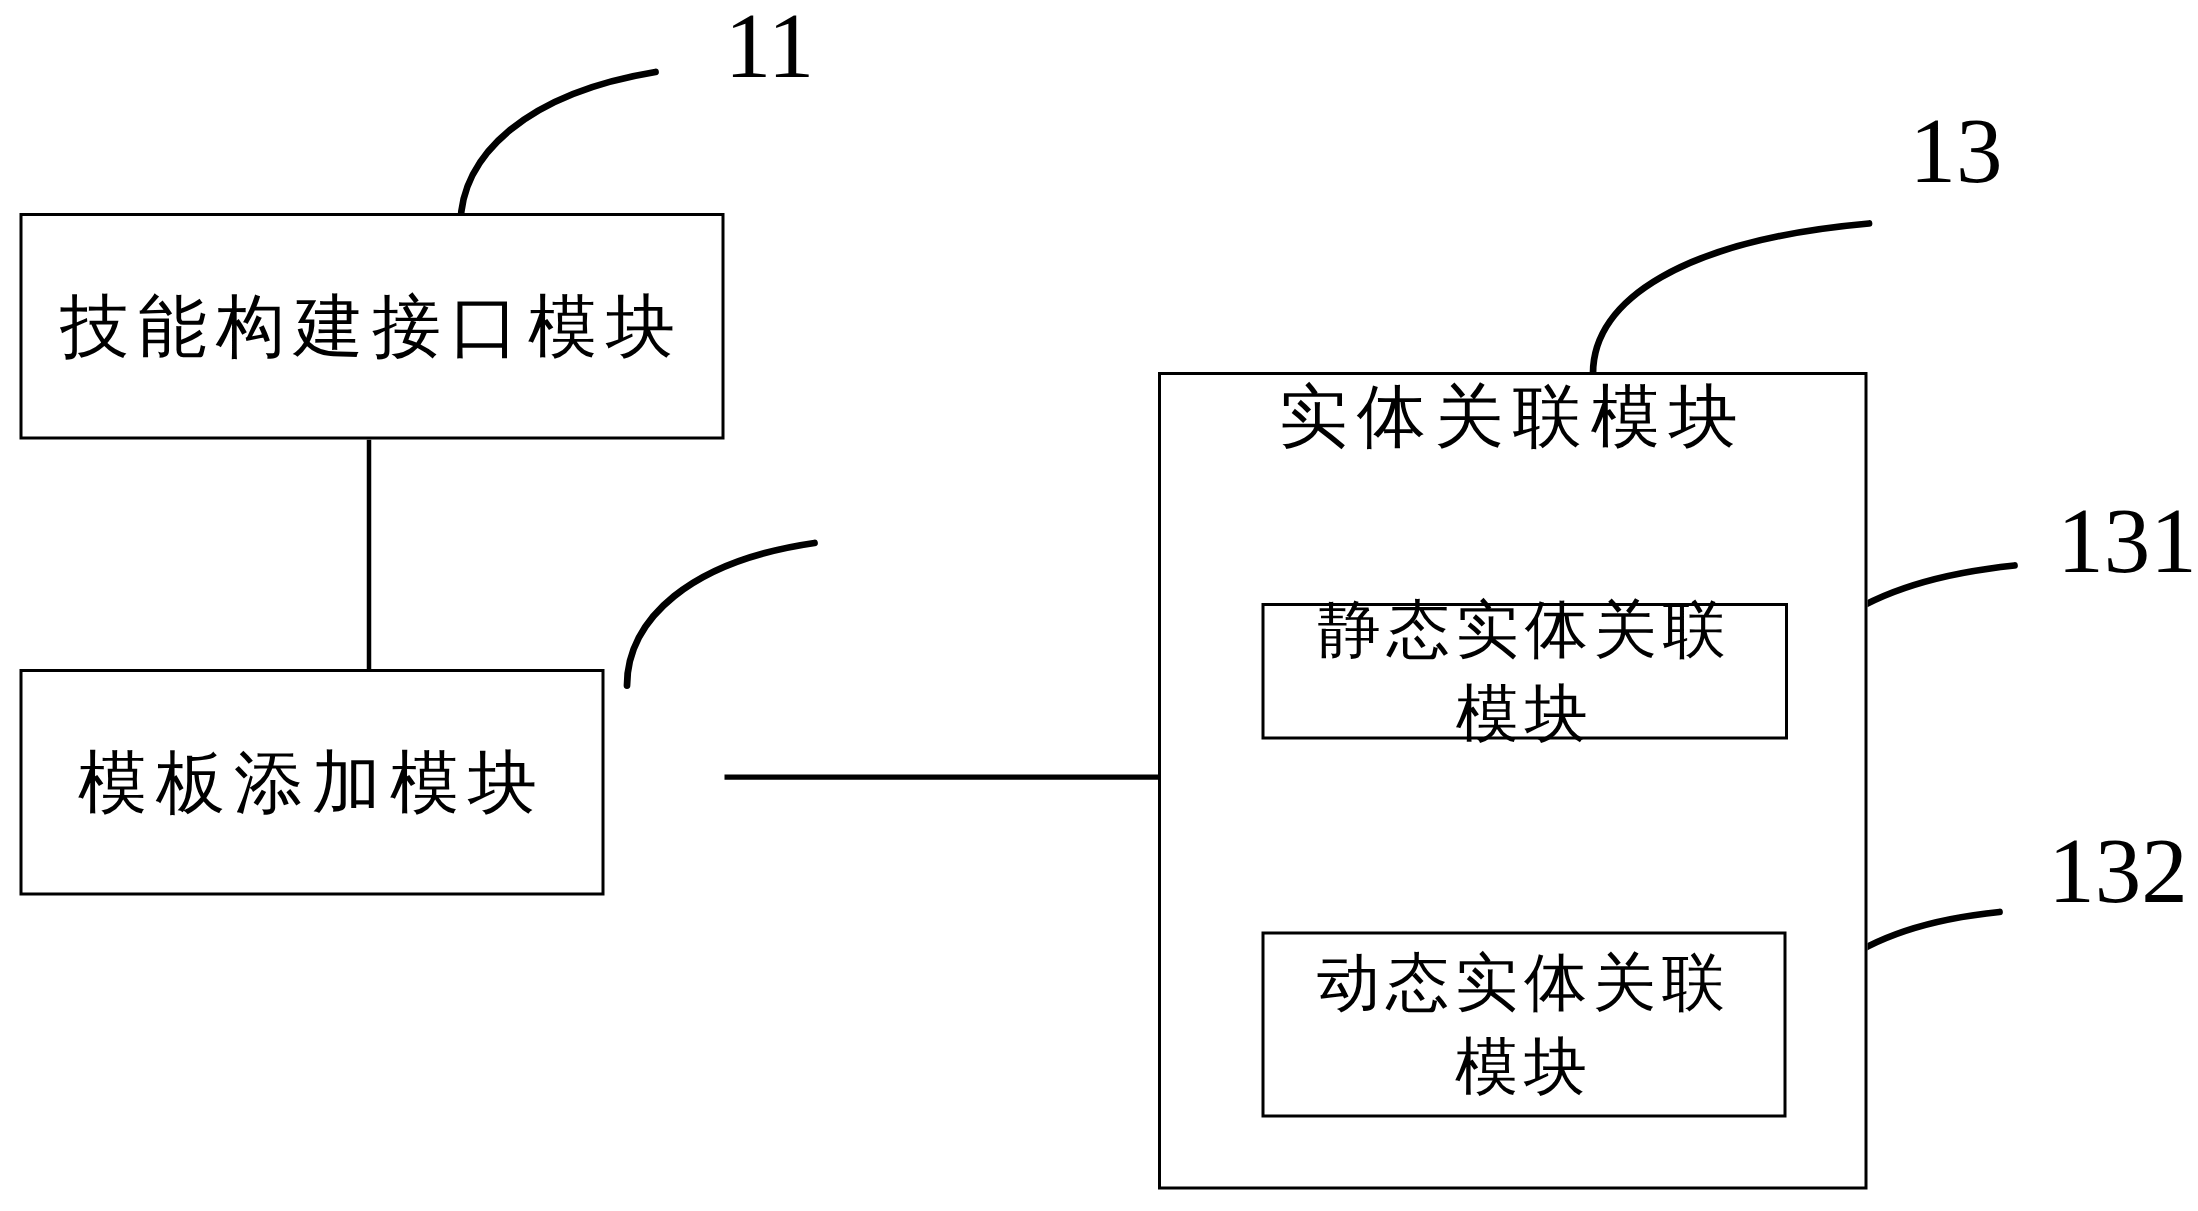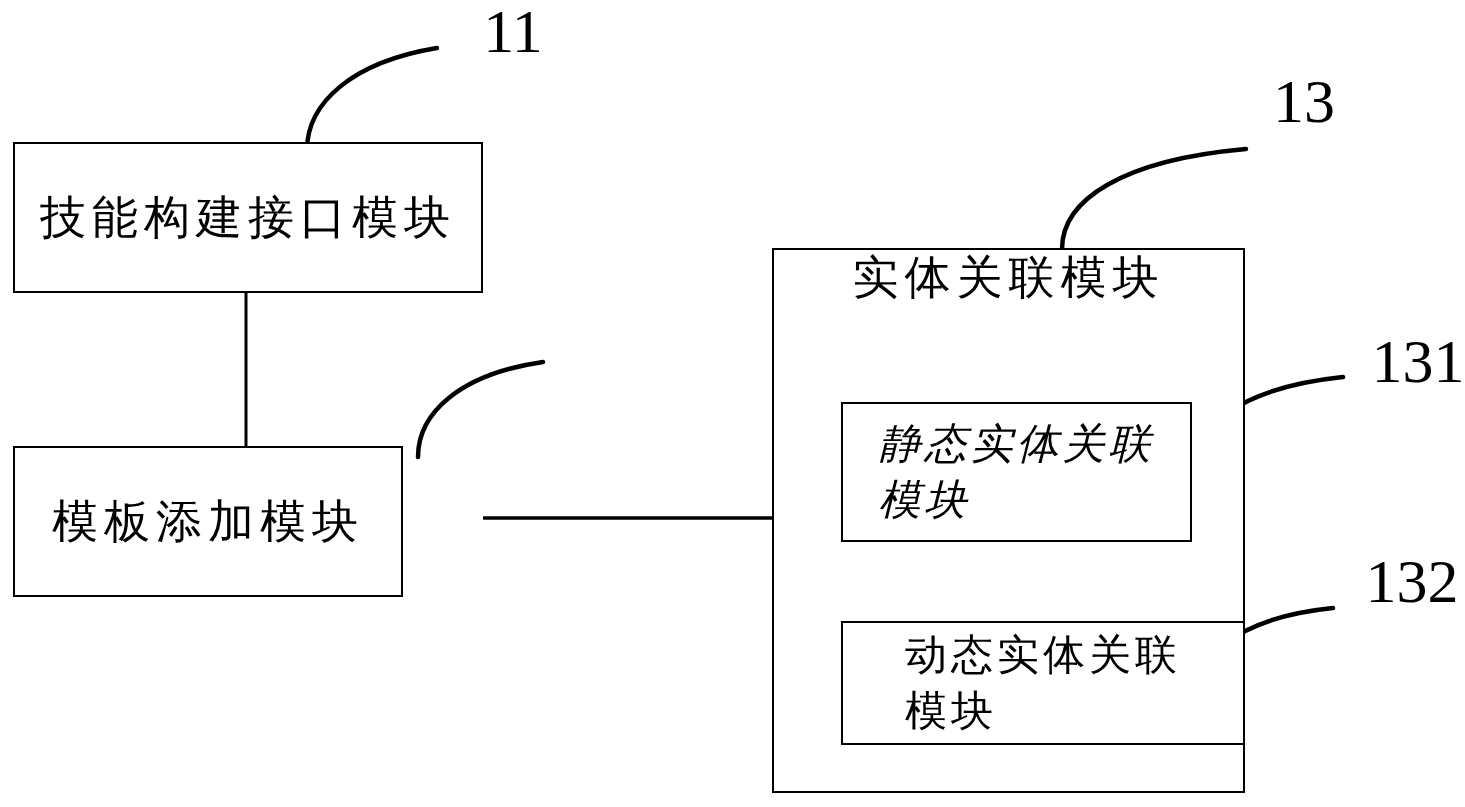"技能构建接口模块" .module-box { text-align: none -> center }
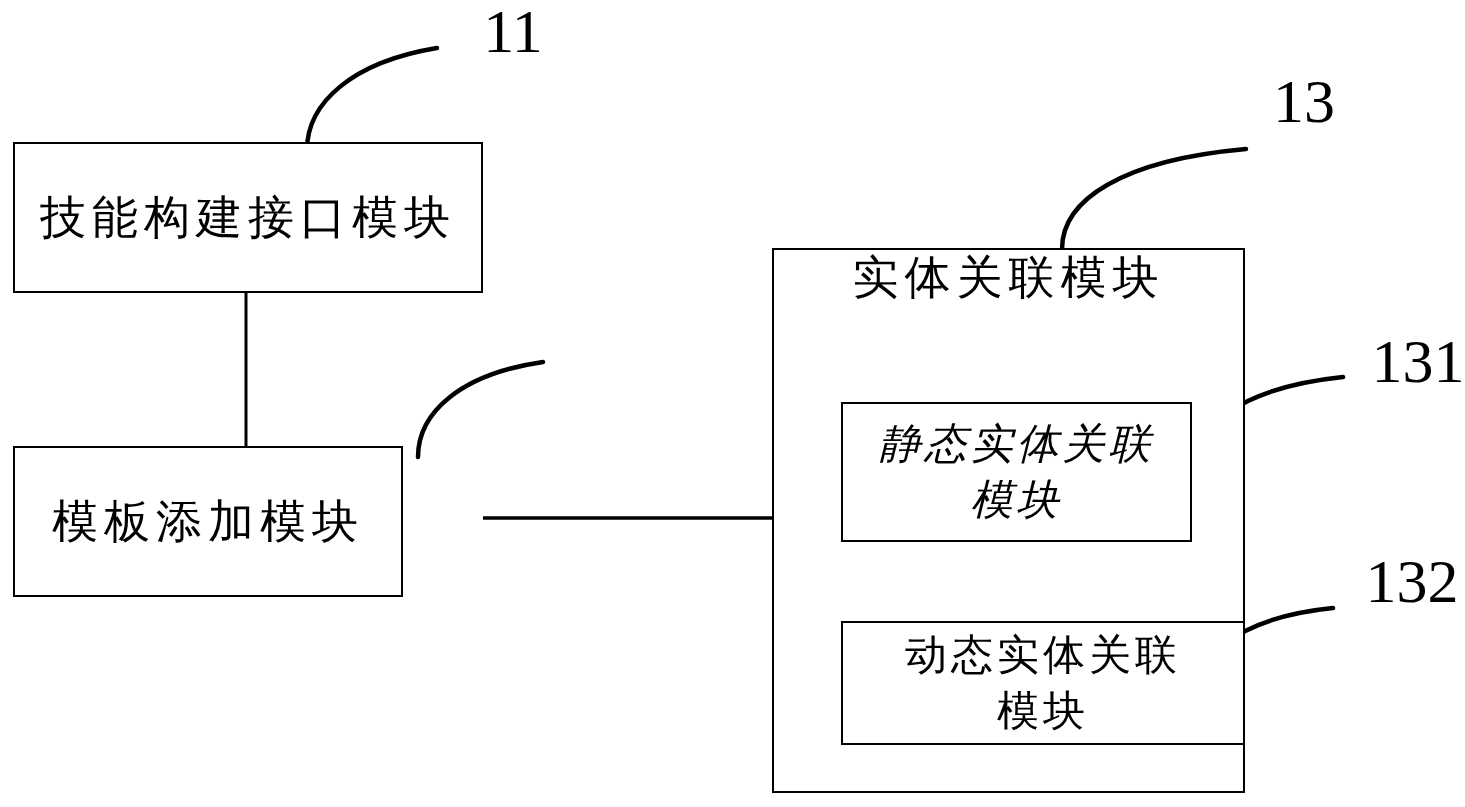"静态实体关联" .box-static { font-style: italic -> none; height: 140px -> 91px }
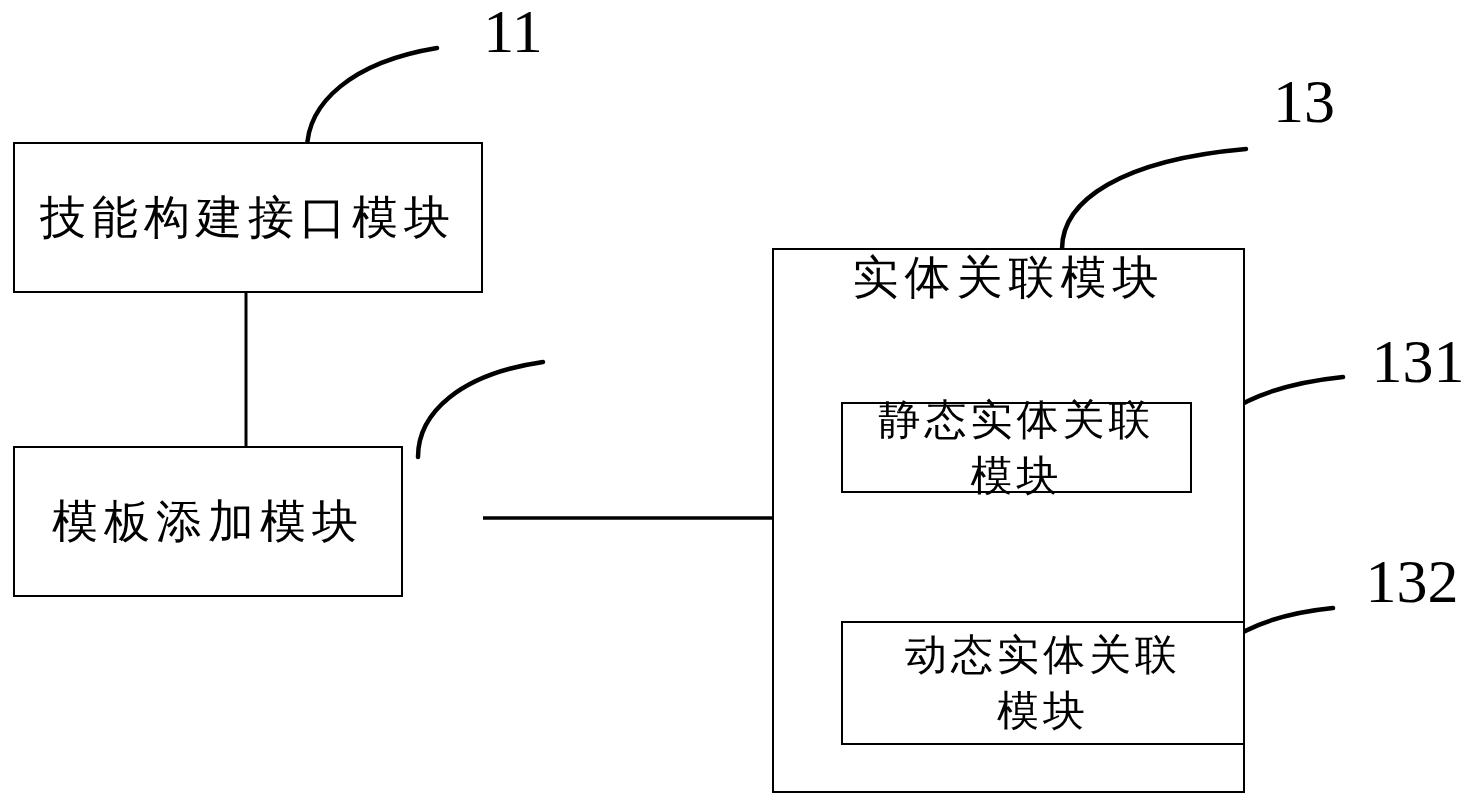"动态实体关联" .box-dynamic { width: 404px -> 350px }
